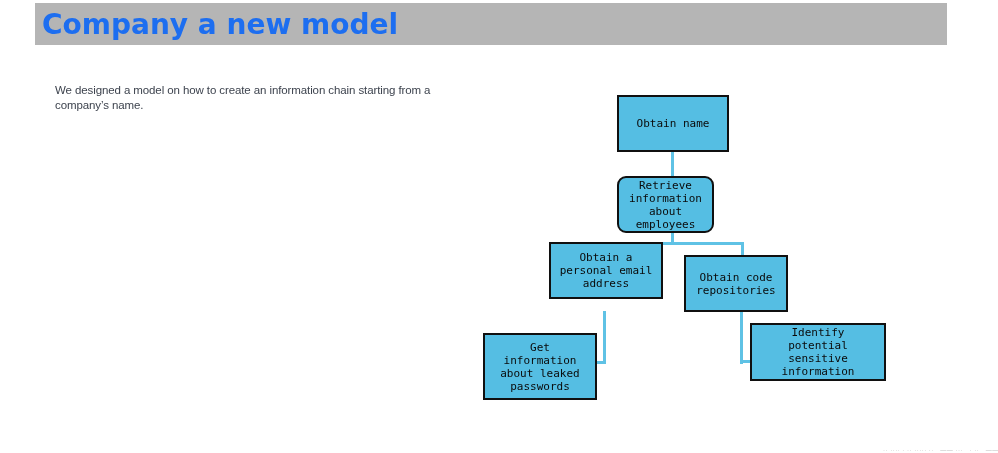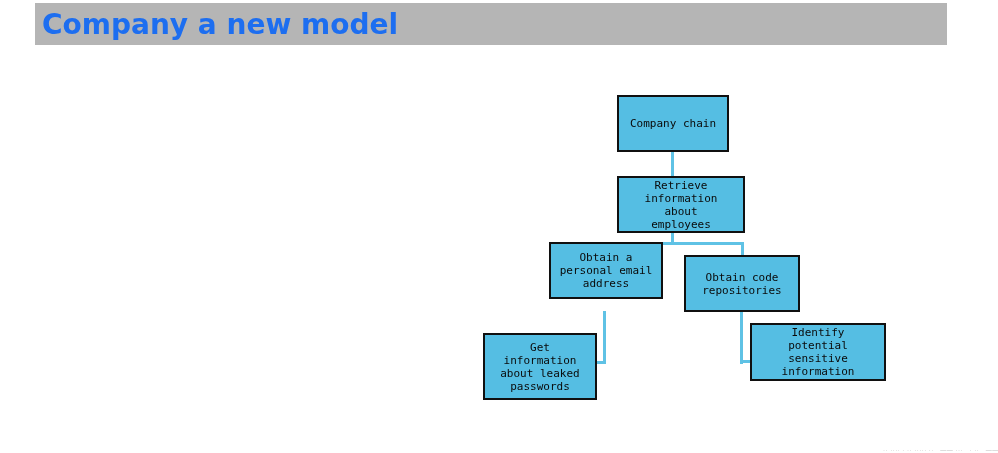"We designed a model on" p { html: none -> <p>We designed a model on how to create an information chain starting from a company’s name.</p> }
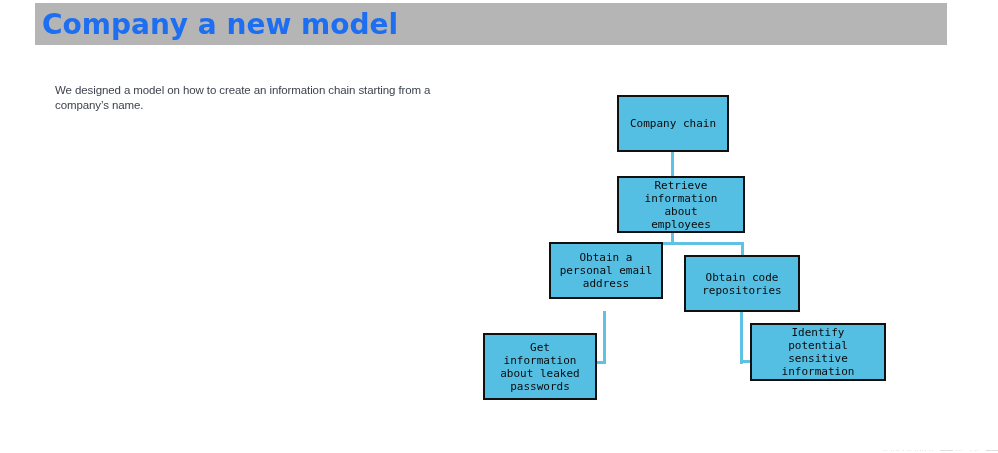"Company chain" div.node { text: Company chain -> Obtain name }
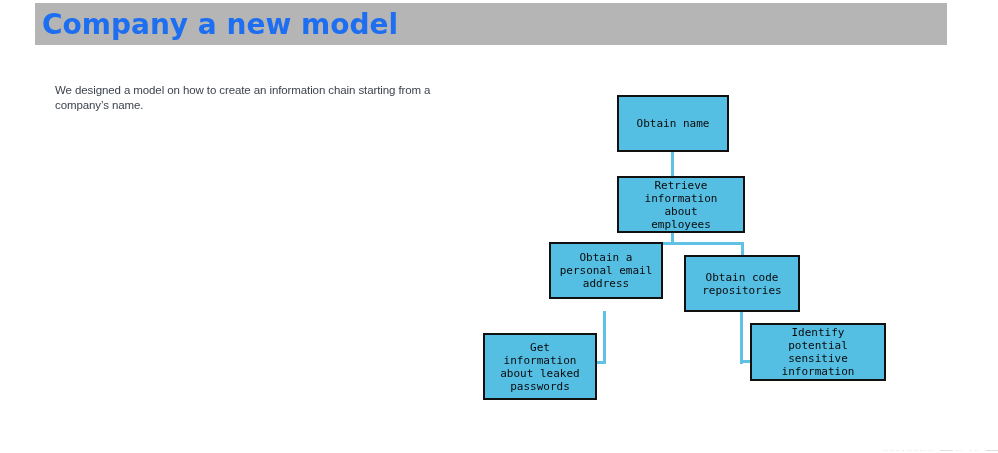"Retrieve" .node-retrieve-employee-info { border-radius: none -> 9px; width: 128px -> 97px }
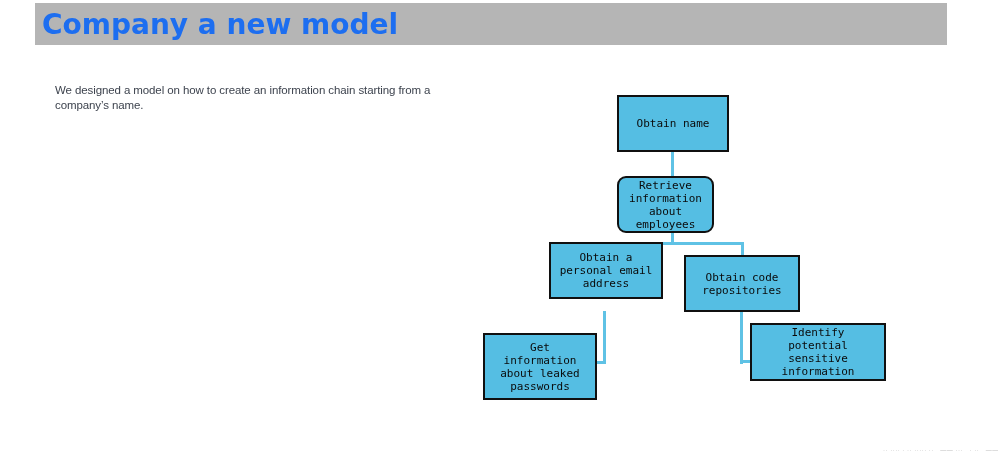"Obtain code" .node-obtain-code-repos { width: 116px -> 104px }
